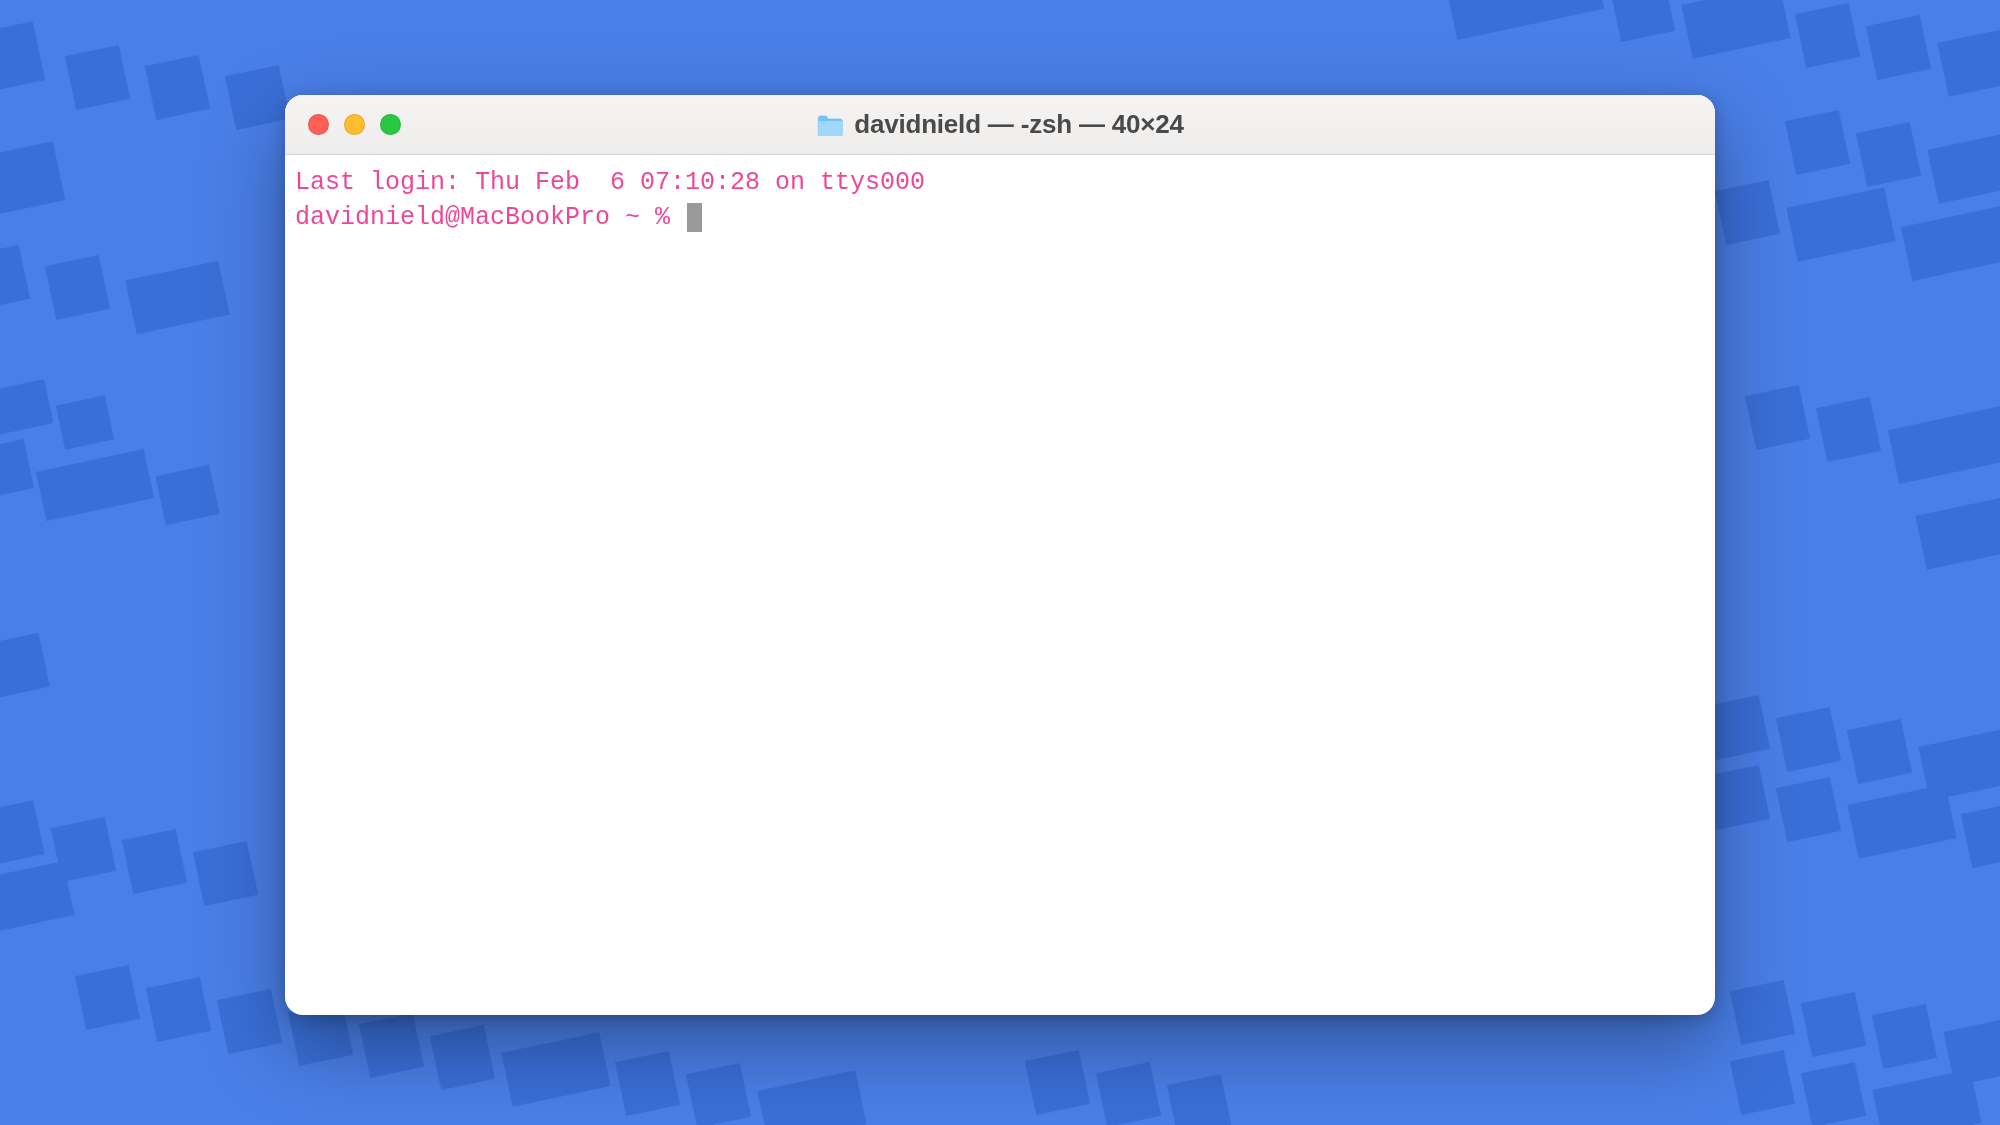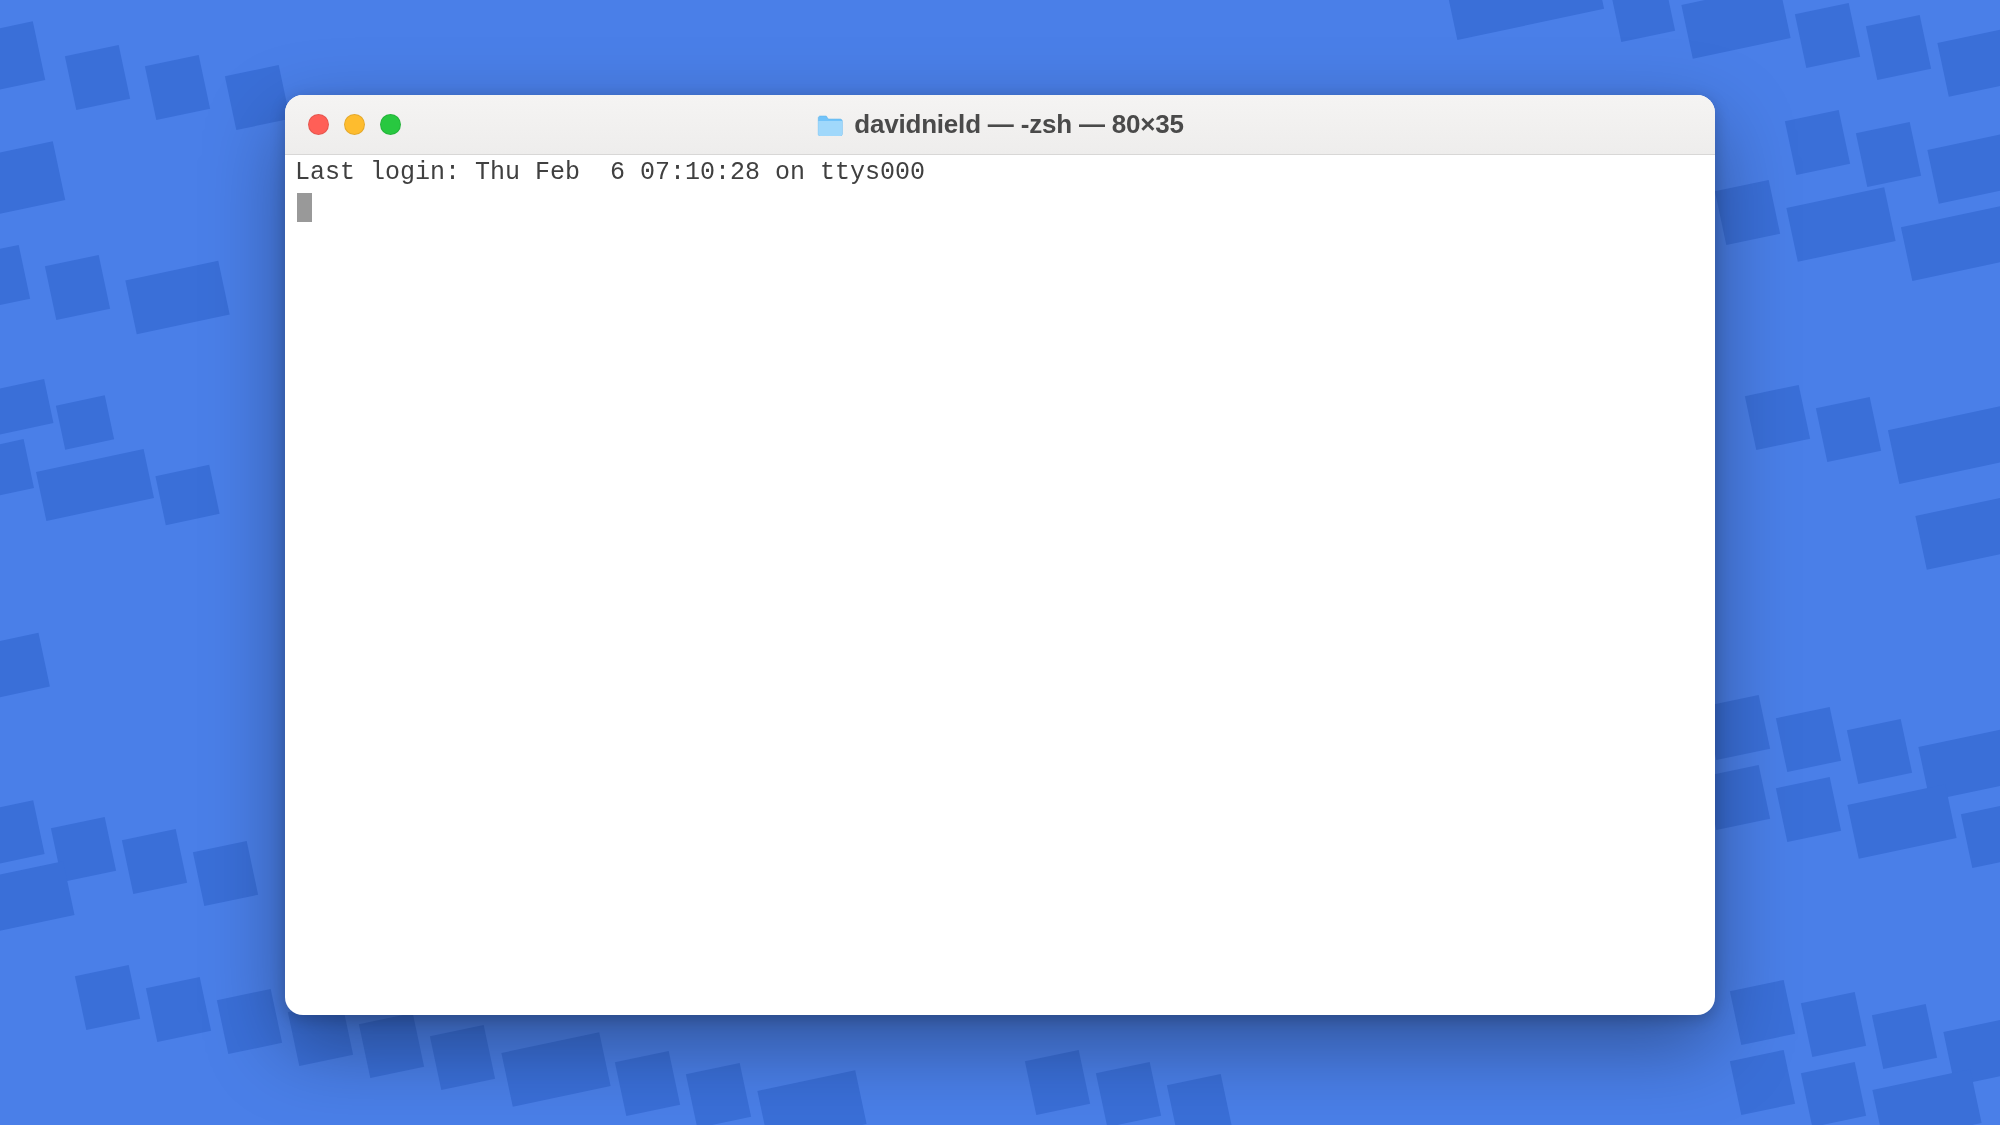"davidnield — -zsh — 80×35" span.window-title { text: 80×35 -> 40×24 }
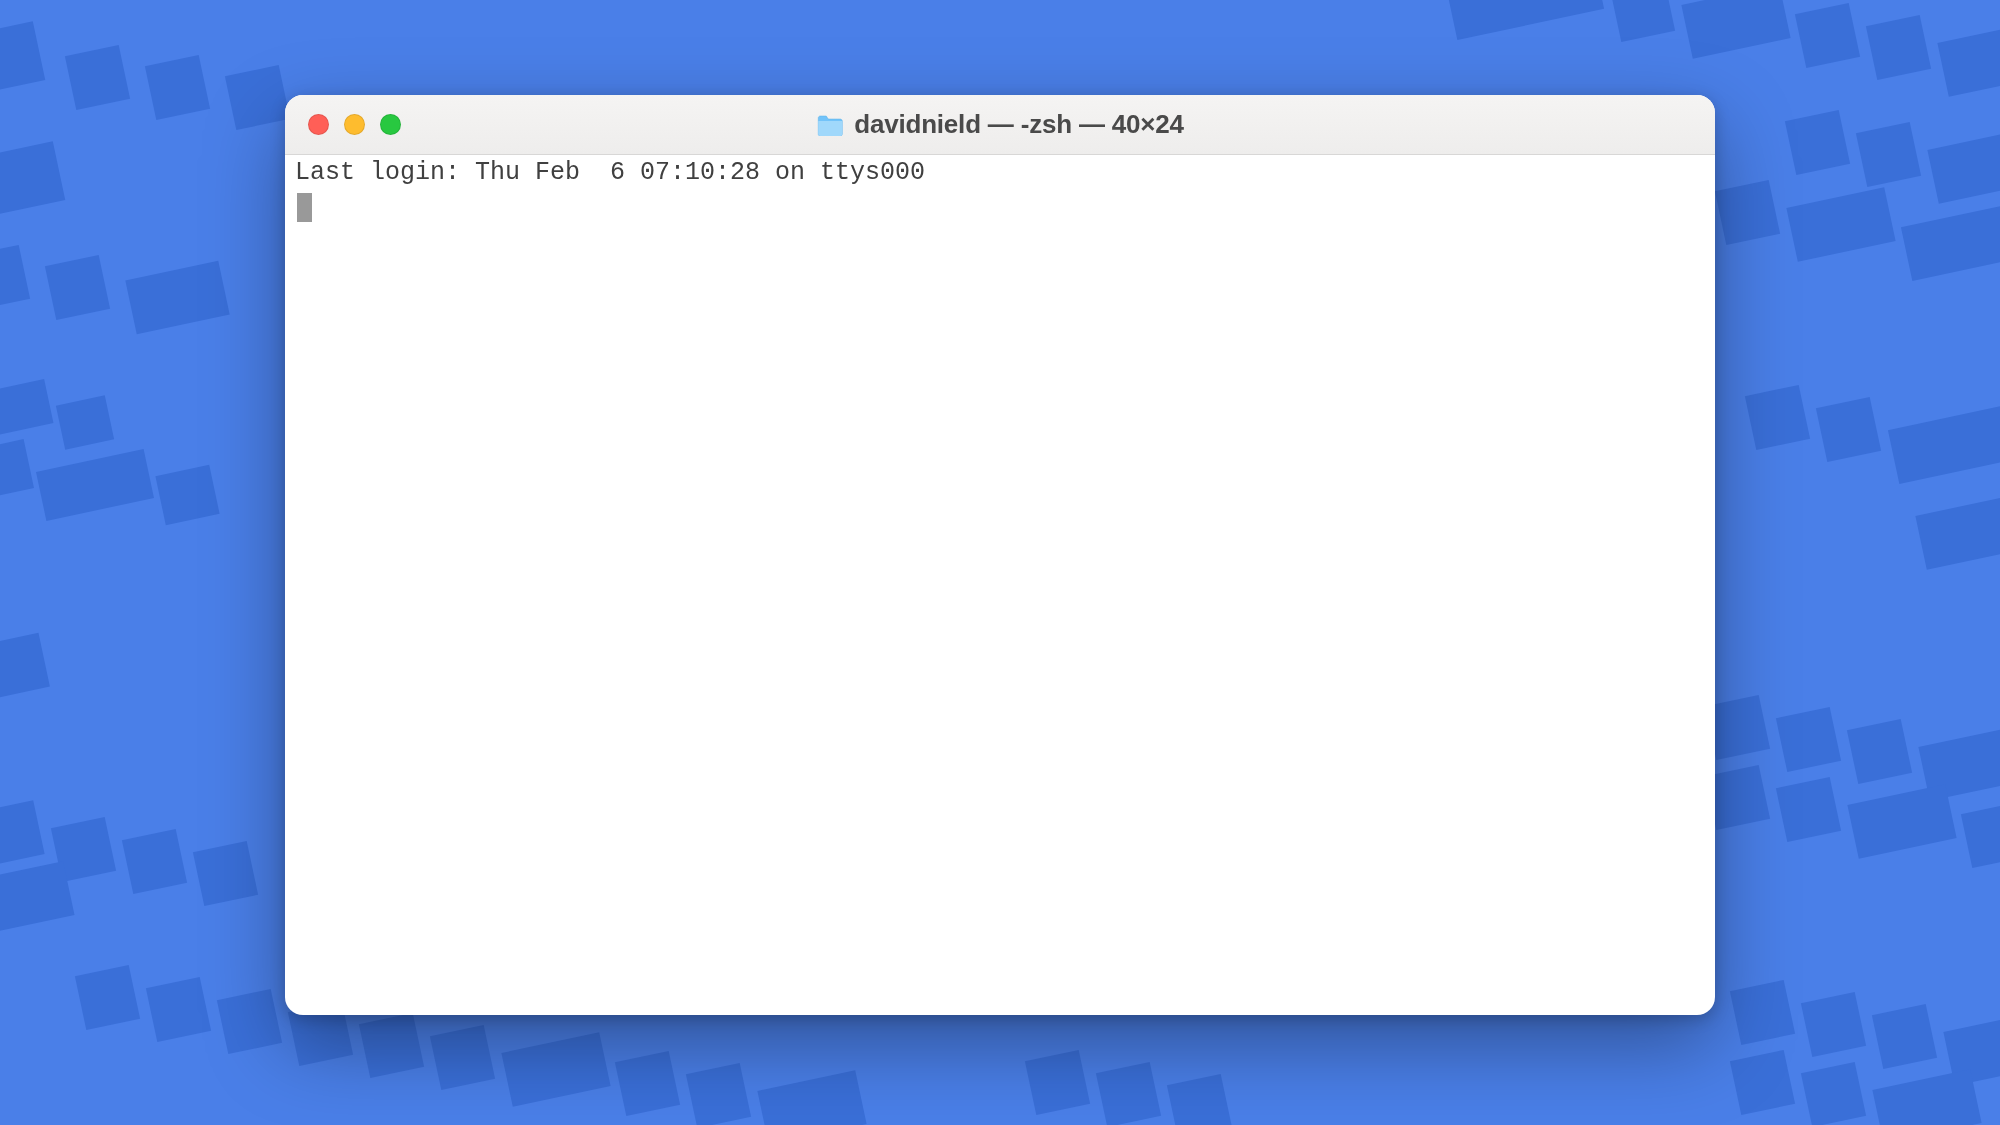"Last login: Thu Feb 6" .terminal-content { color: #404040 -> #ec4899; padding: 0 10px -> 10px 10px }
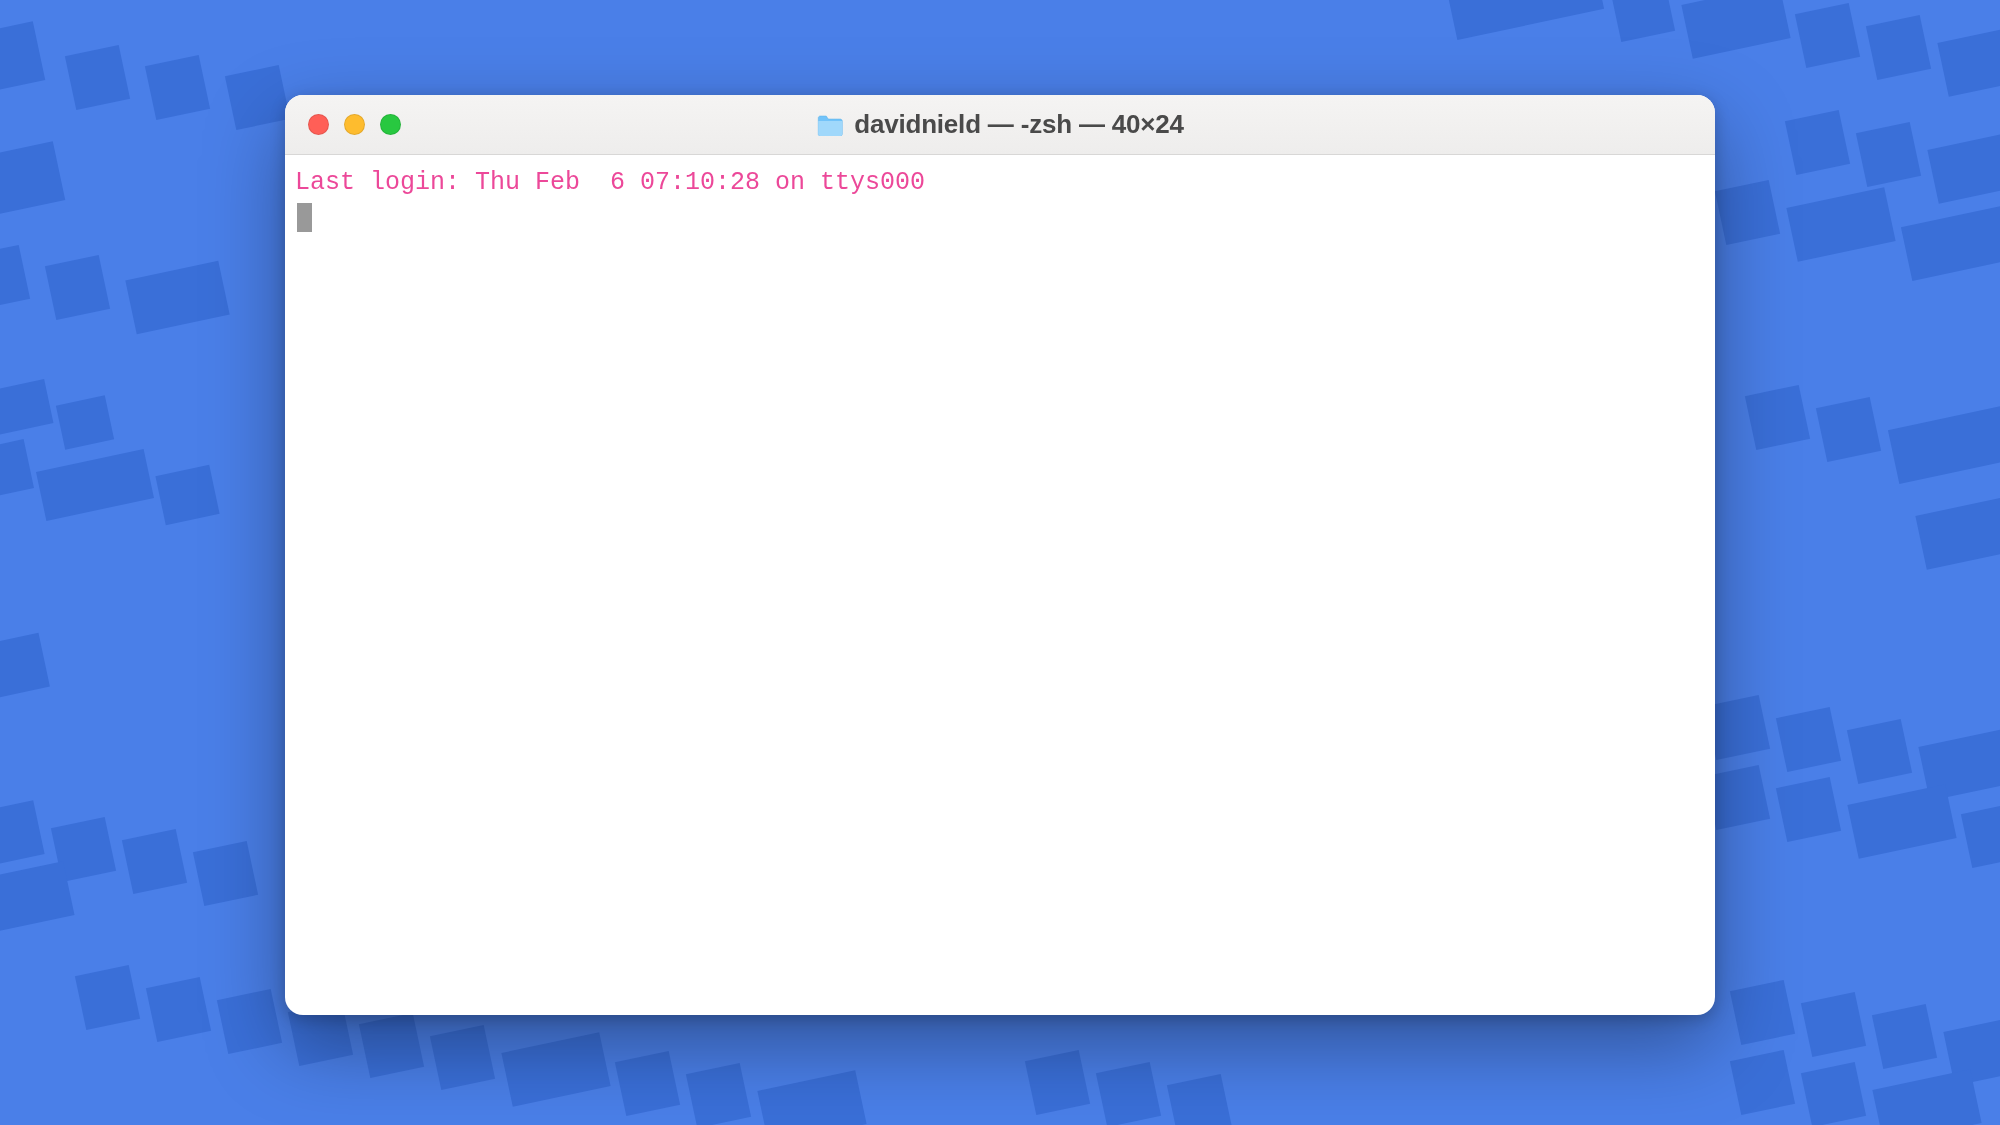"davidnield@MacBookPro ~ %" span { html: none -> <span>davidnield@MacBookPro ~ % </span> }
